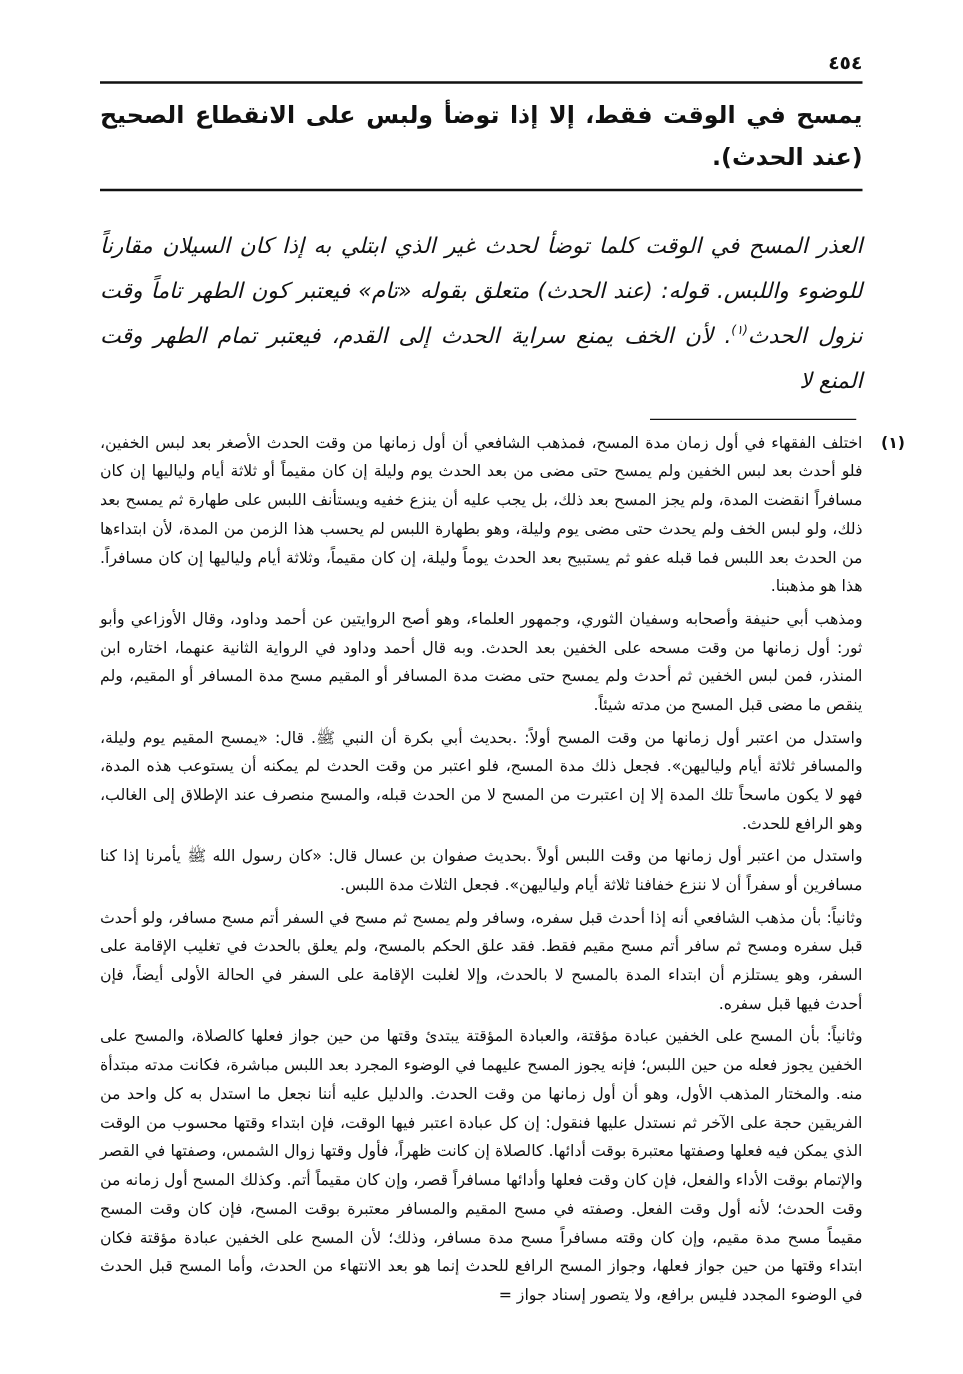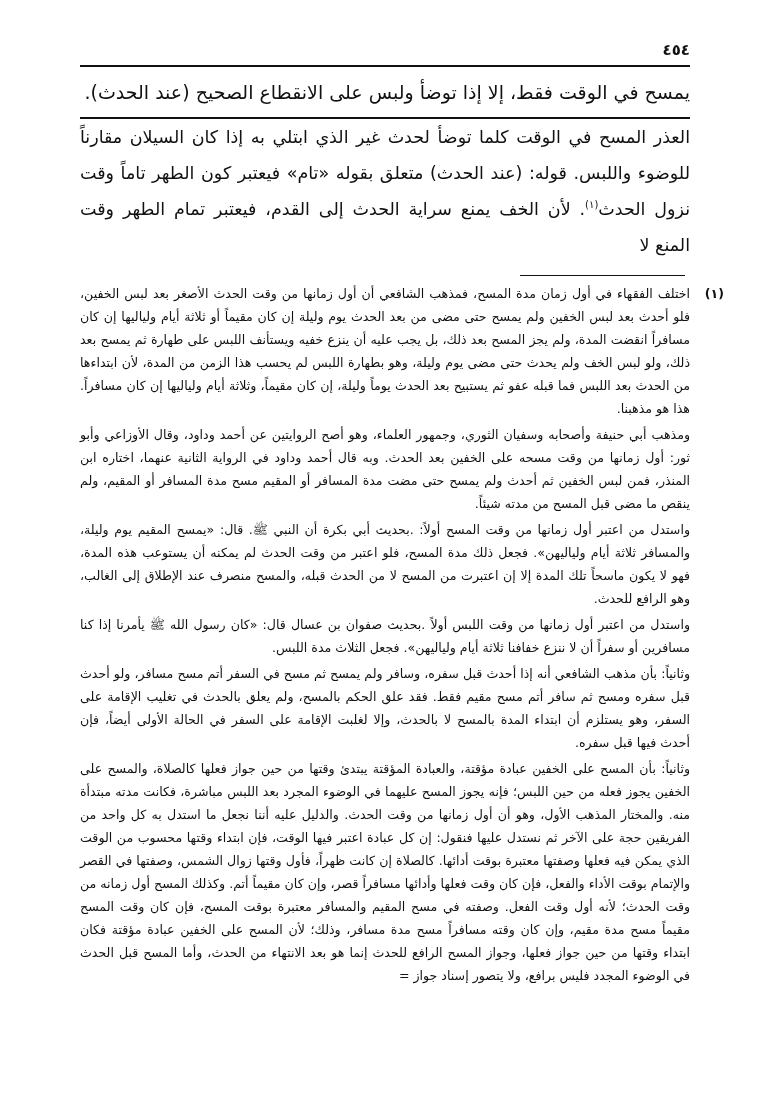"يمسح في الوقت فقط، إلا" .carryover { font-weight: normal -> bold }
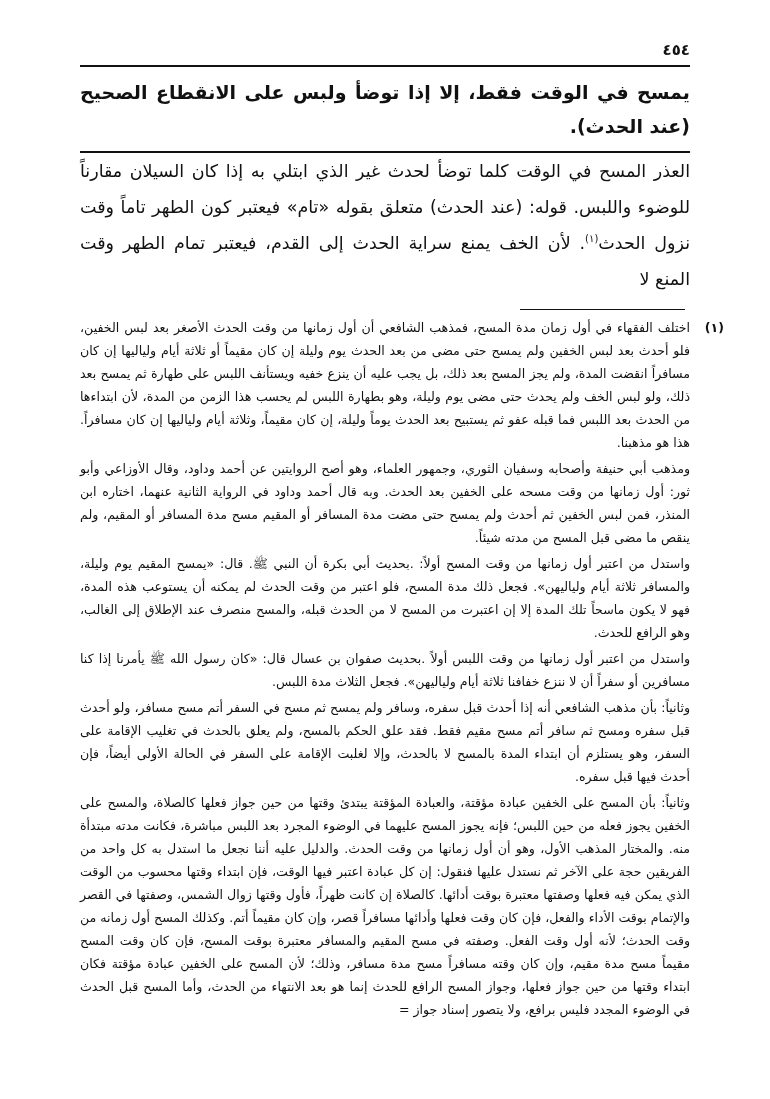"العذر المسح في الوقت كلما" .main-text { font-style: none -> italic; margin-top: 0 -> 26px }
